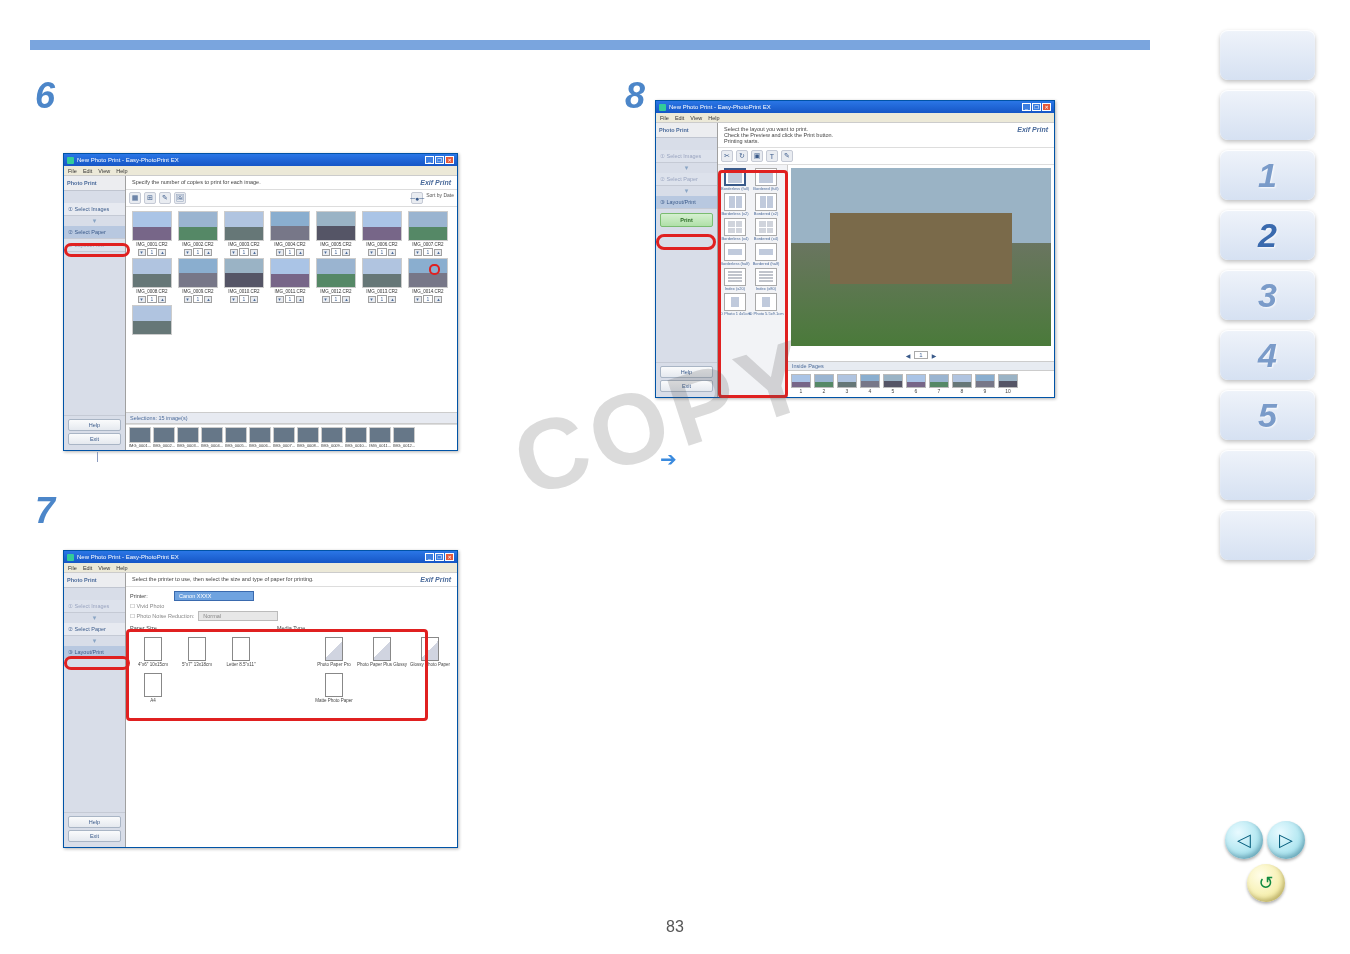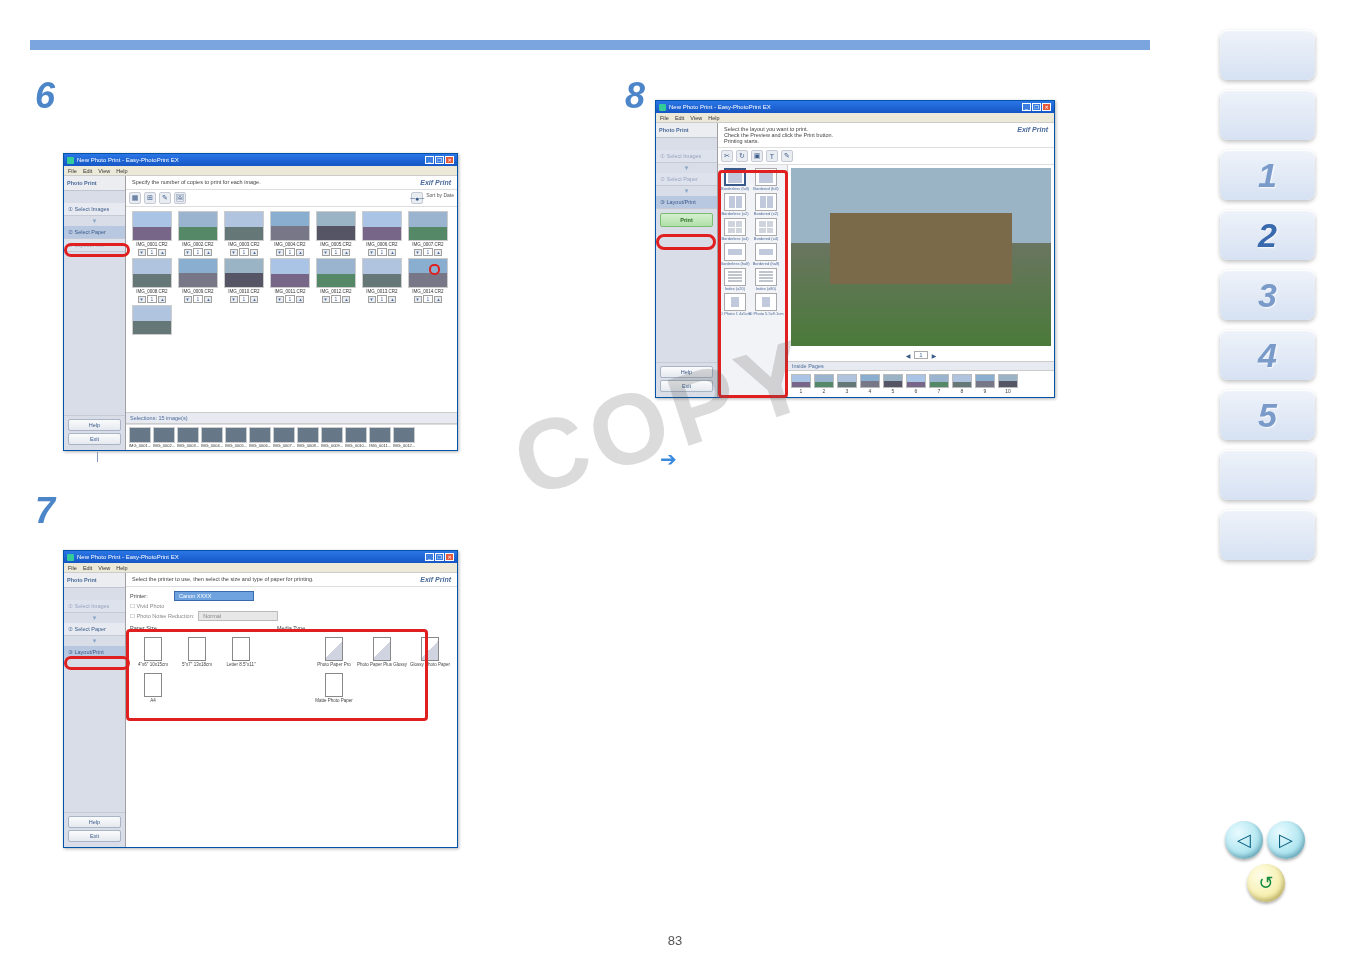"83" .page-num { bottom: 6px -> 18px; font-size: 13px -> 16px }
